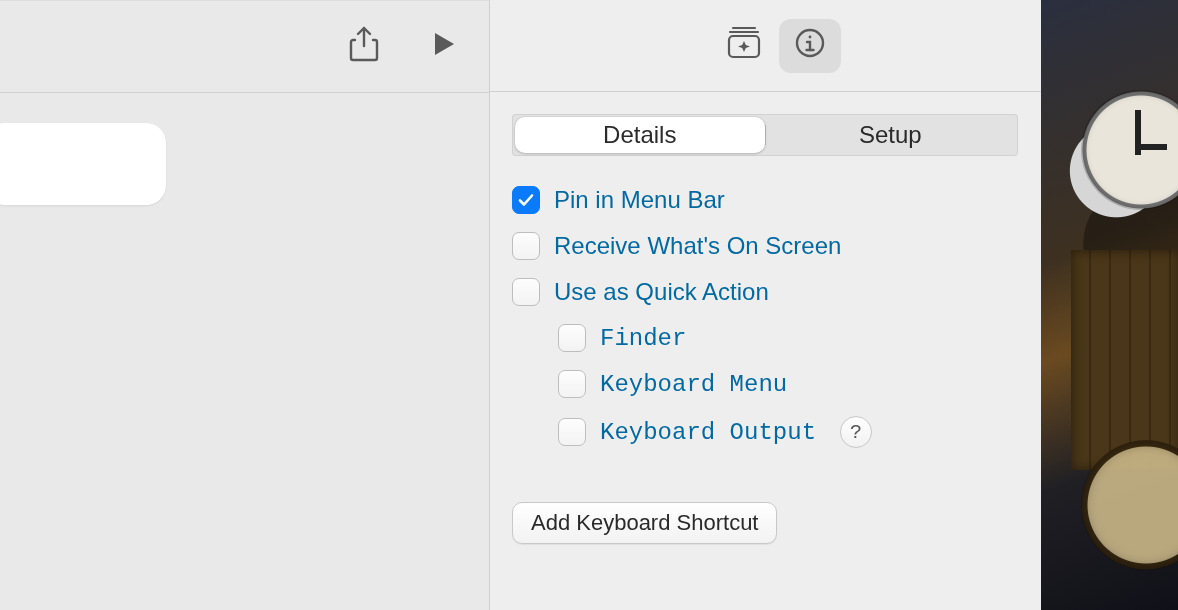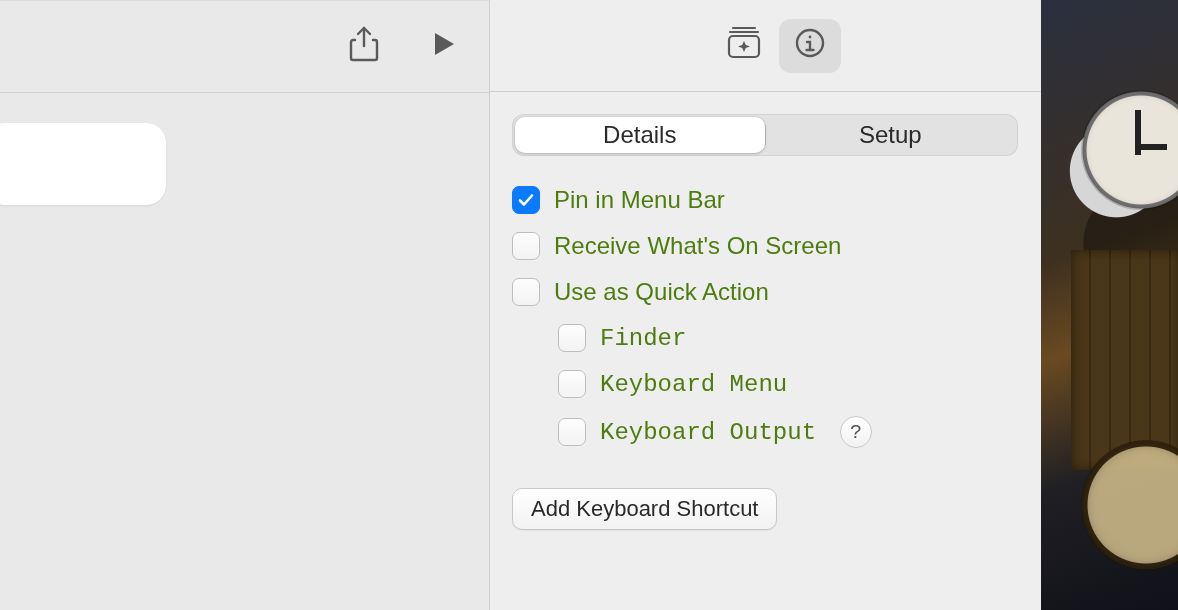"Details" .segmented { border-radius: 12px -> 4px }
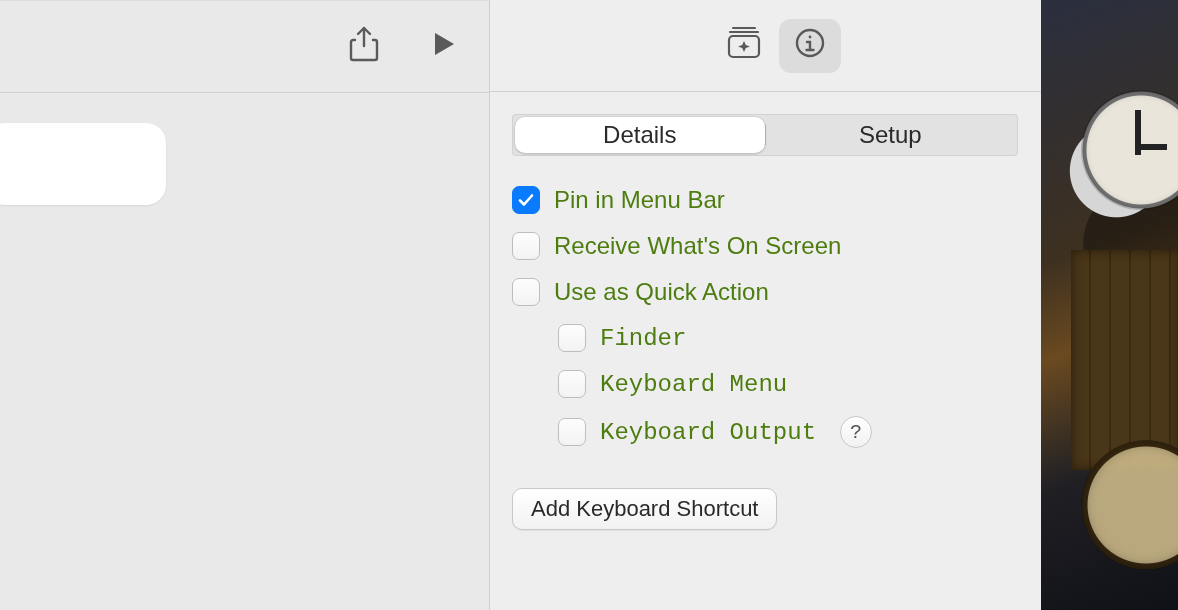"Pin in Menu Bar" .cb-label { color: #4d7c0f -> #0369a1 }
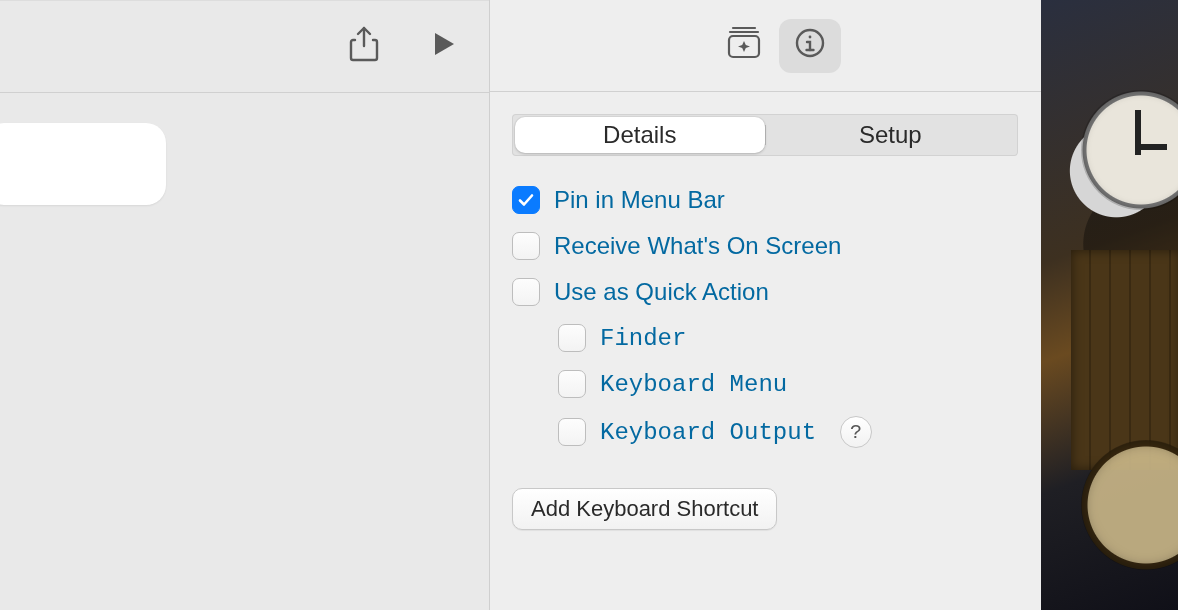"Add Keyboard Shortcut" .push-button { margin-top: 22px -> 36px }
